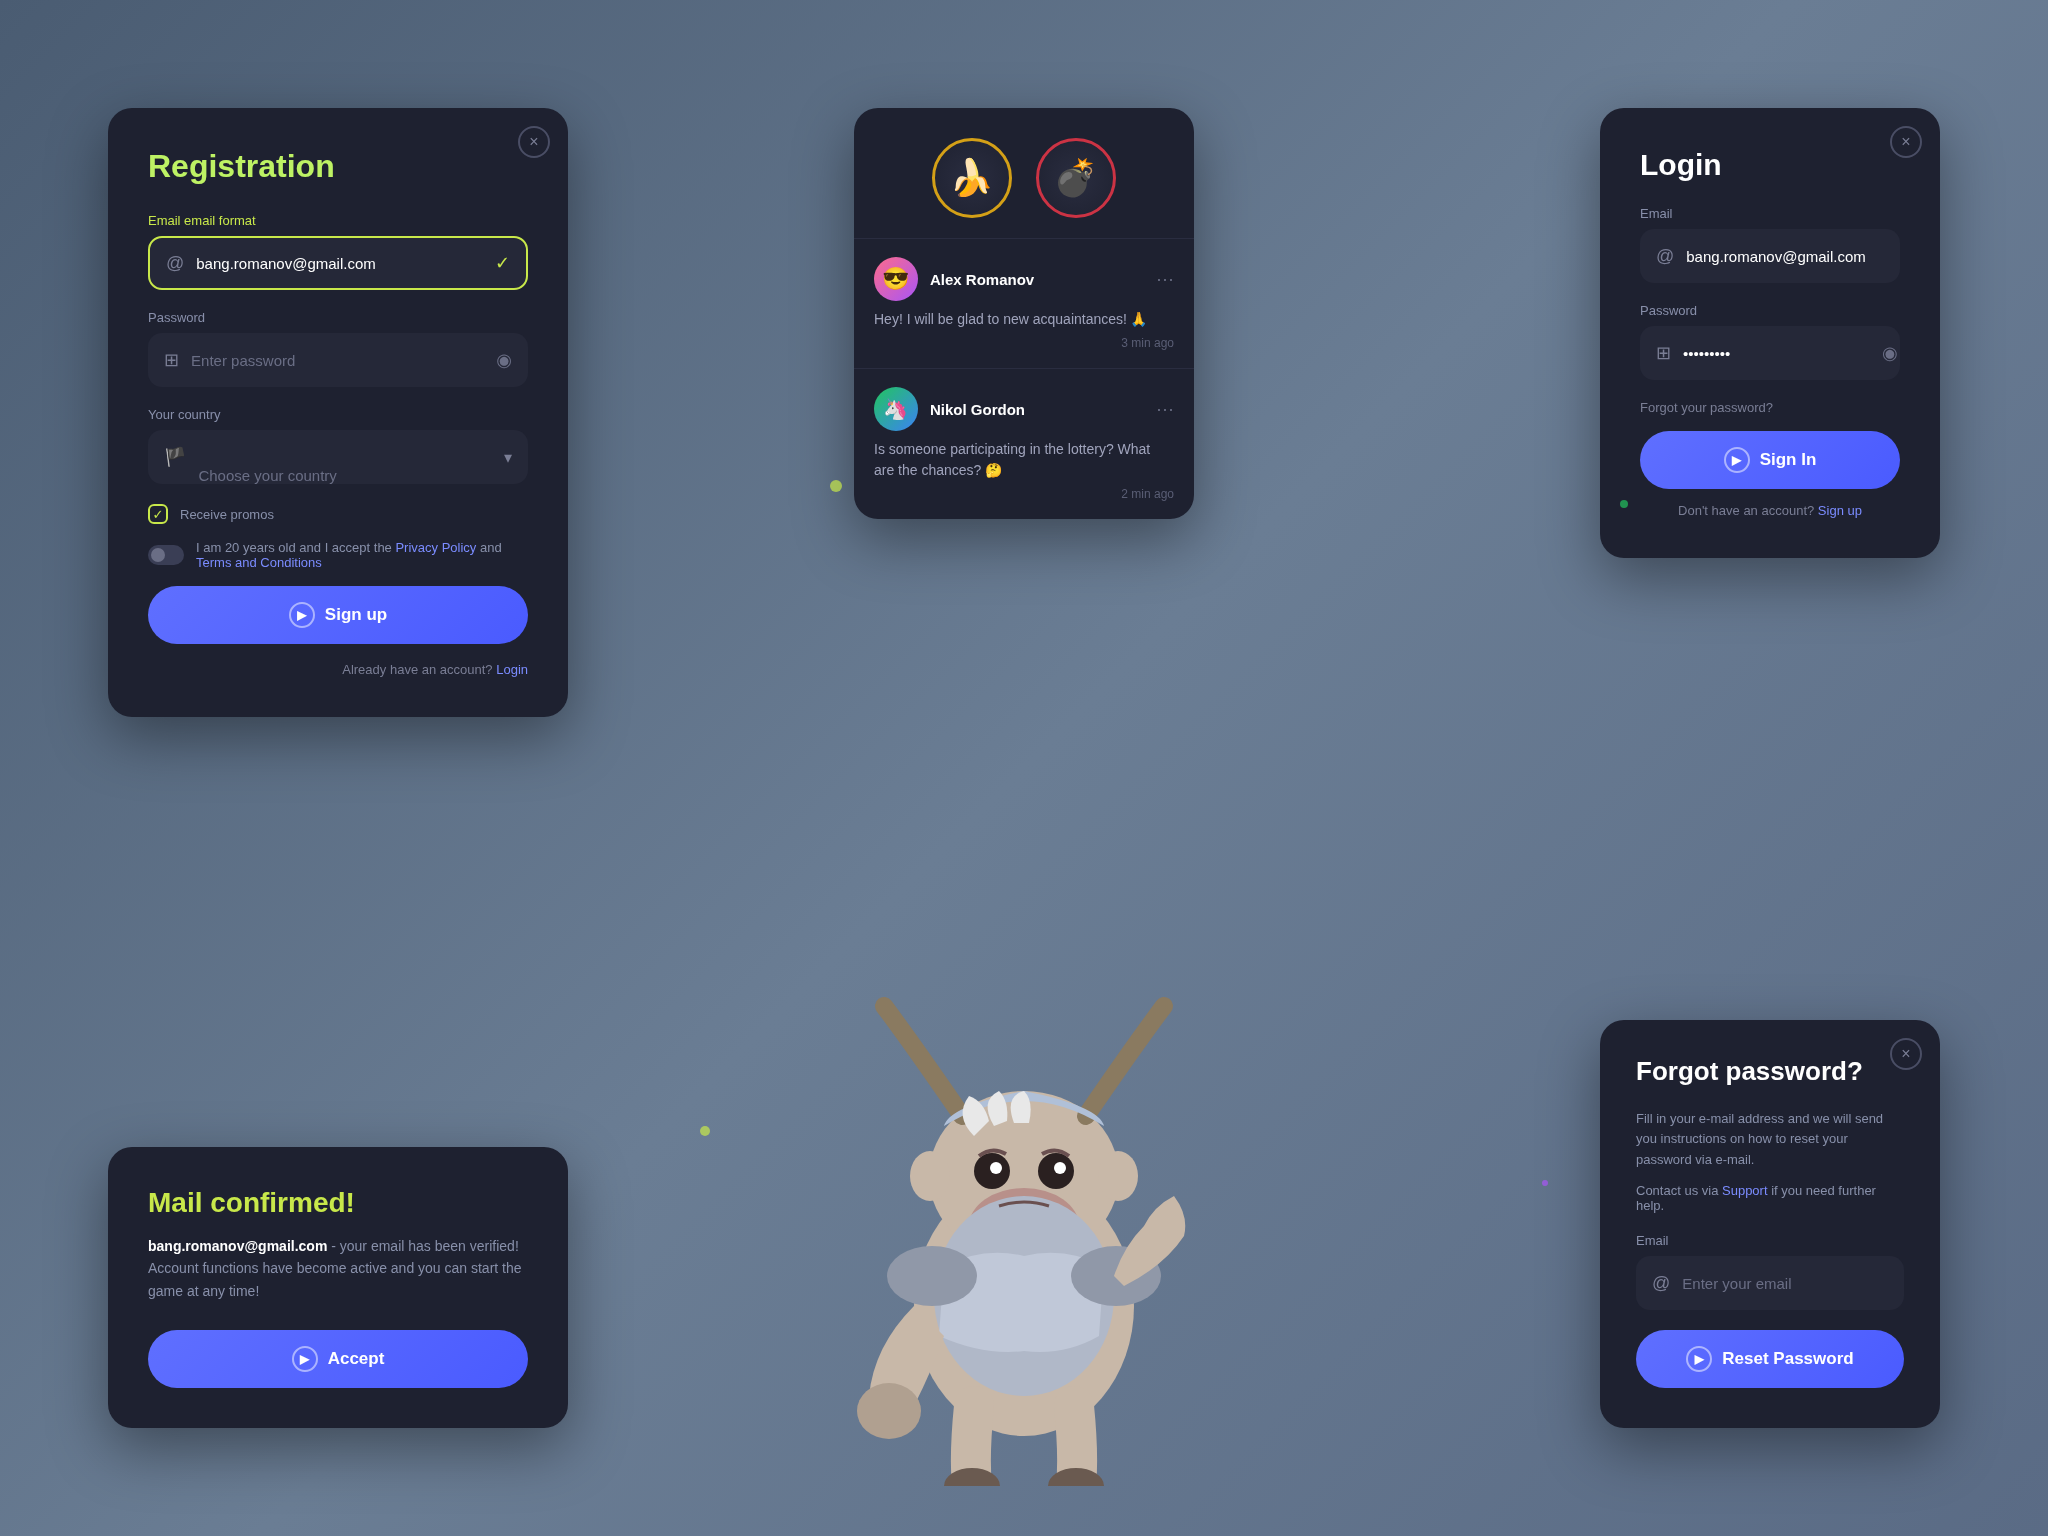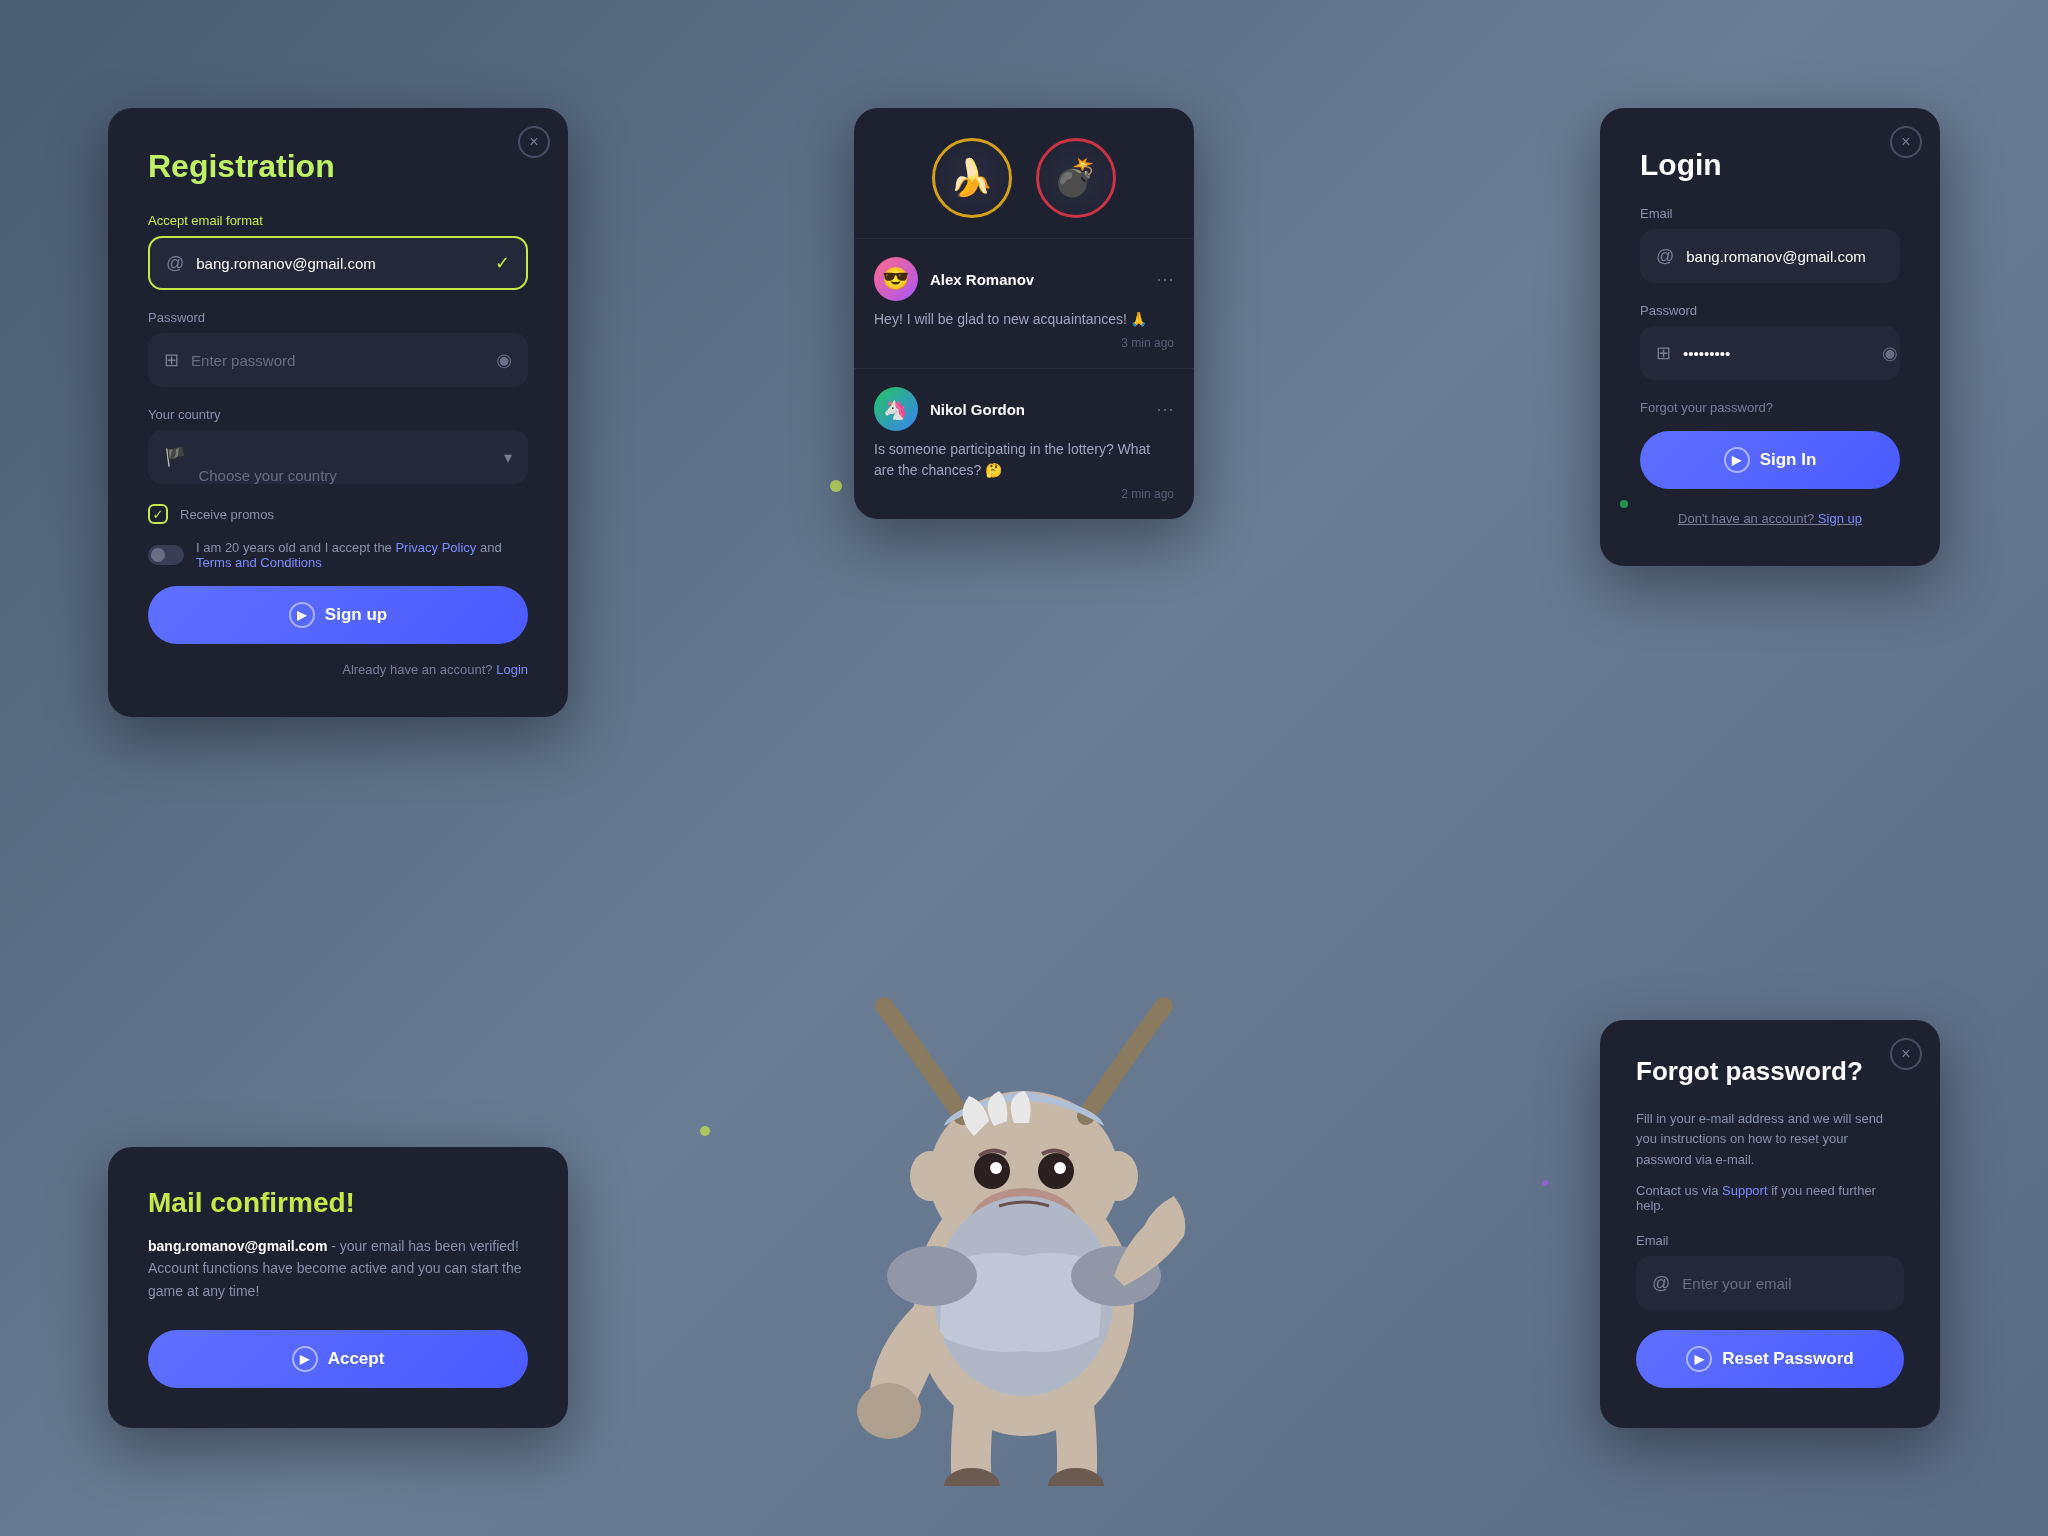"Accept email format" div.field-label { text: Accept -> Email }
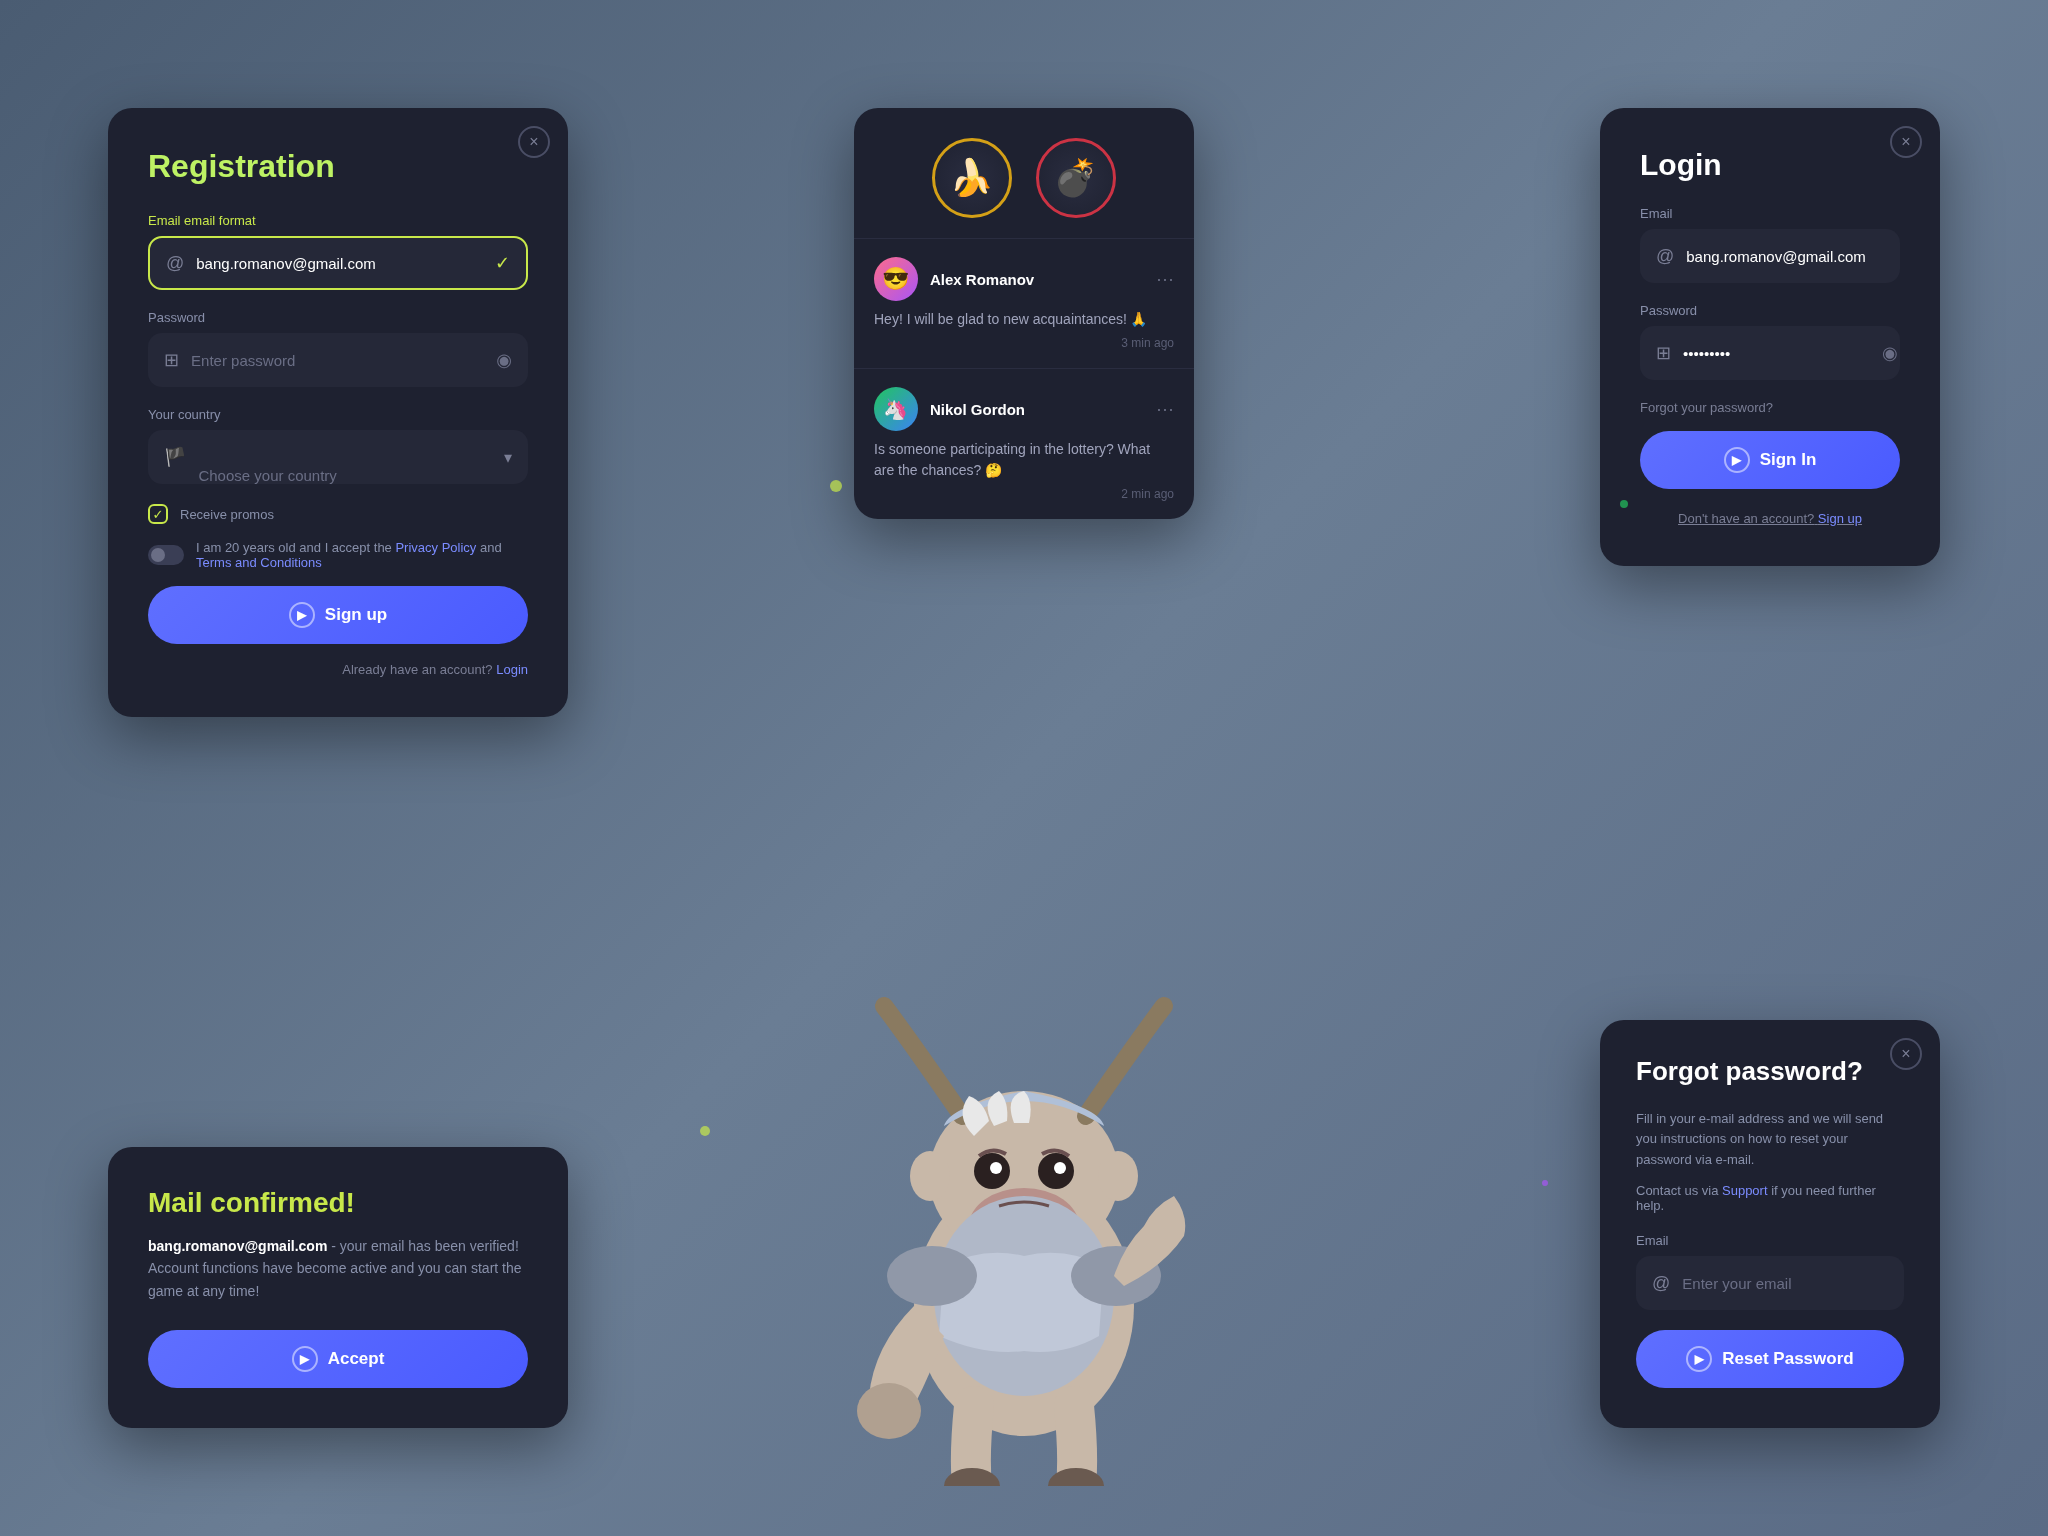"Don't have an account? Sign" .dont-have { margin-top: 22px -> 14px; text-decoration: underline -> none }
